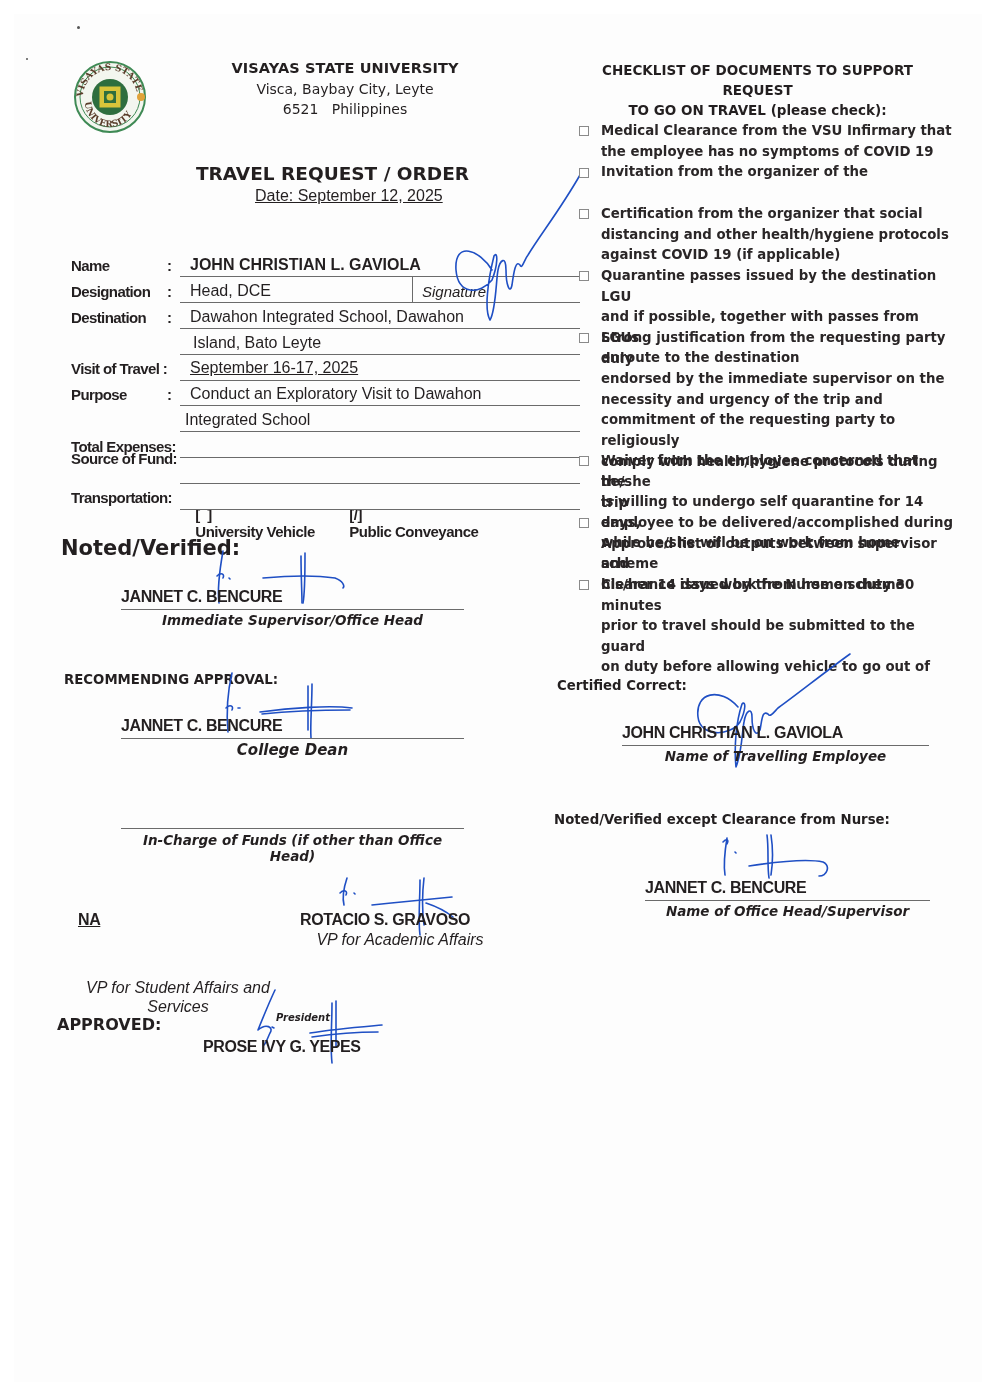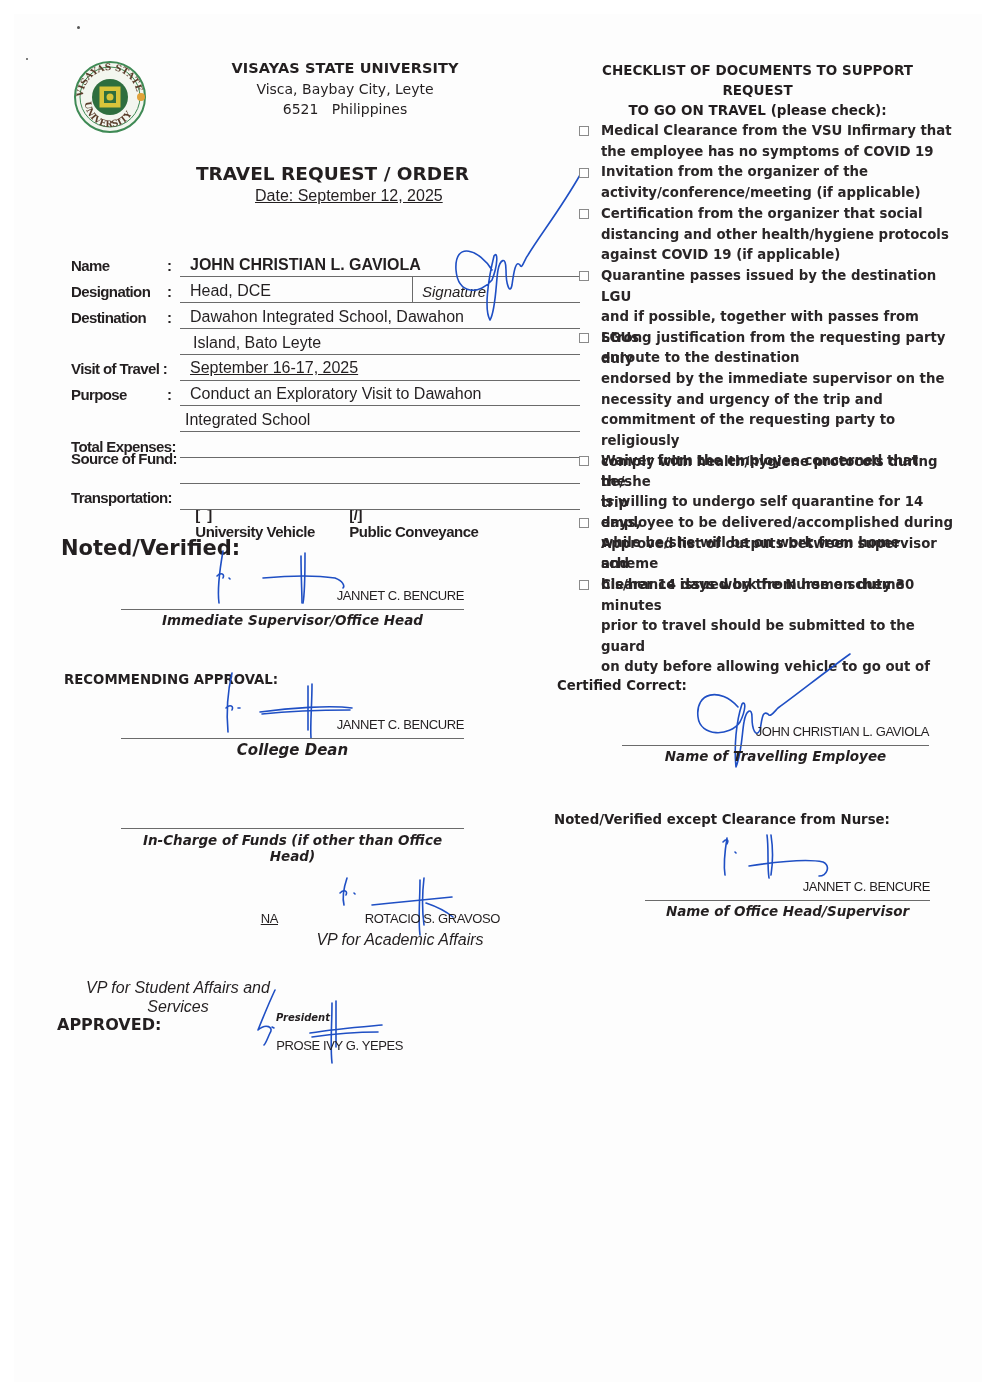"activity/conference/meeting (if" div { html: <div>activity/conference/meeting (if applicable)</div> -> none }
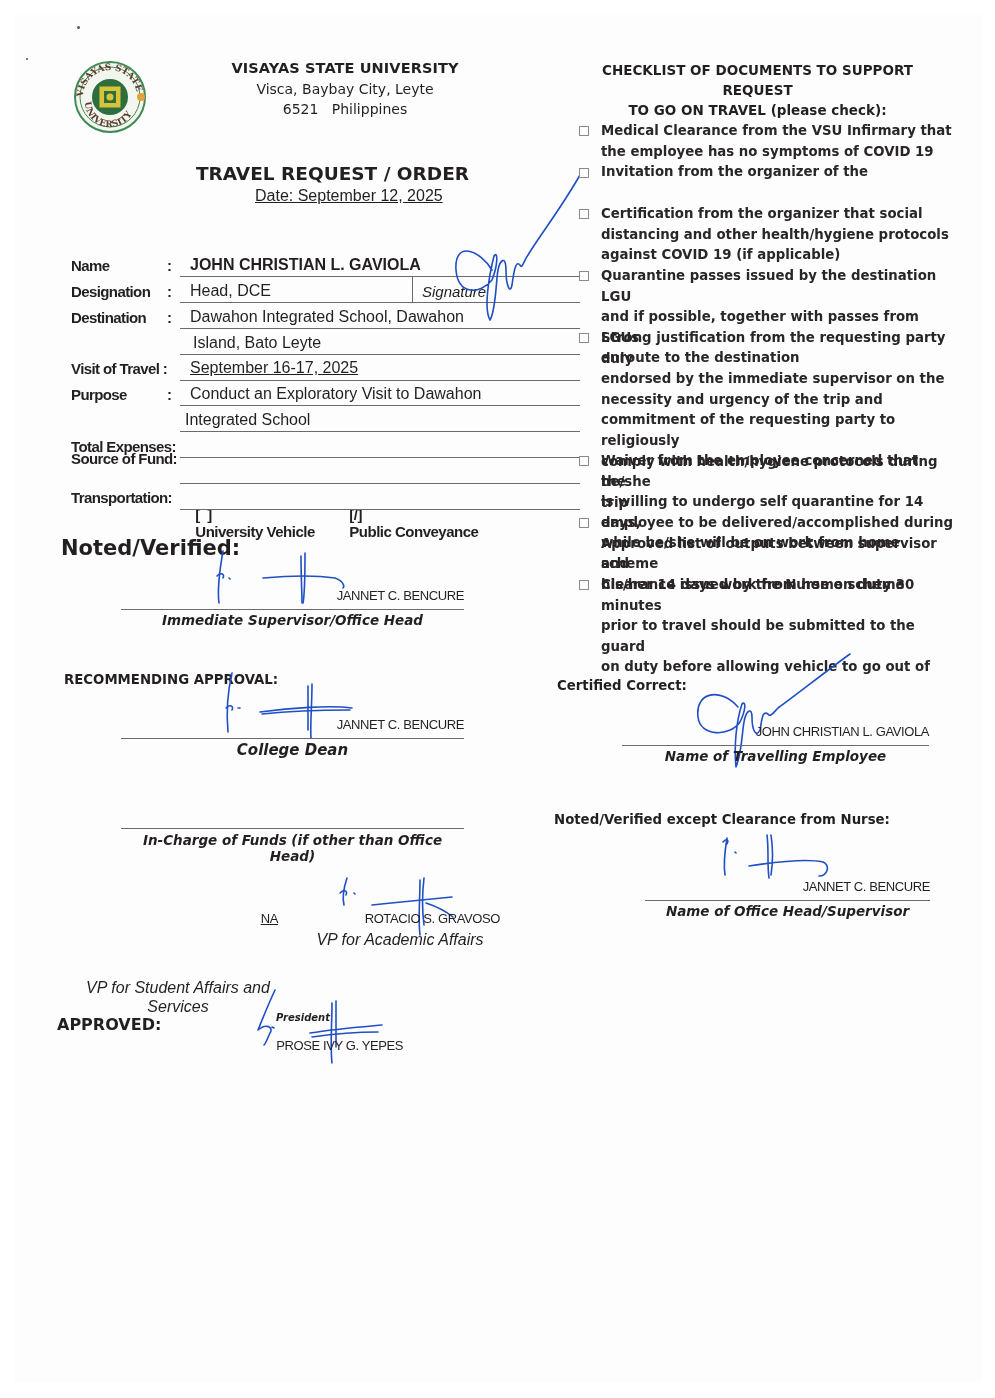"JANNET C. BENCURE" .sig-name { font-size: 13px -> 16px; font-weight: normal -> bold; text-align: right -> left }
